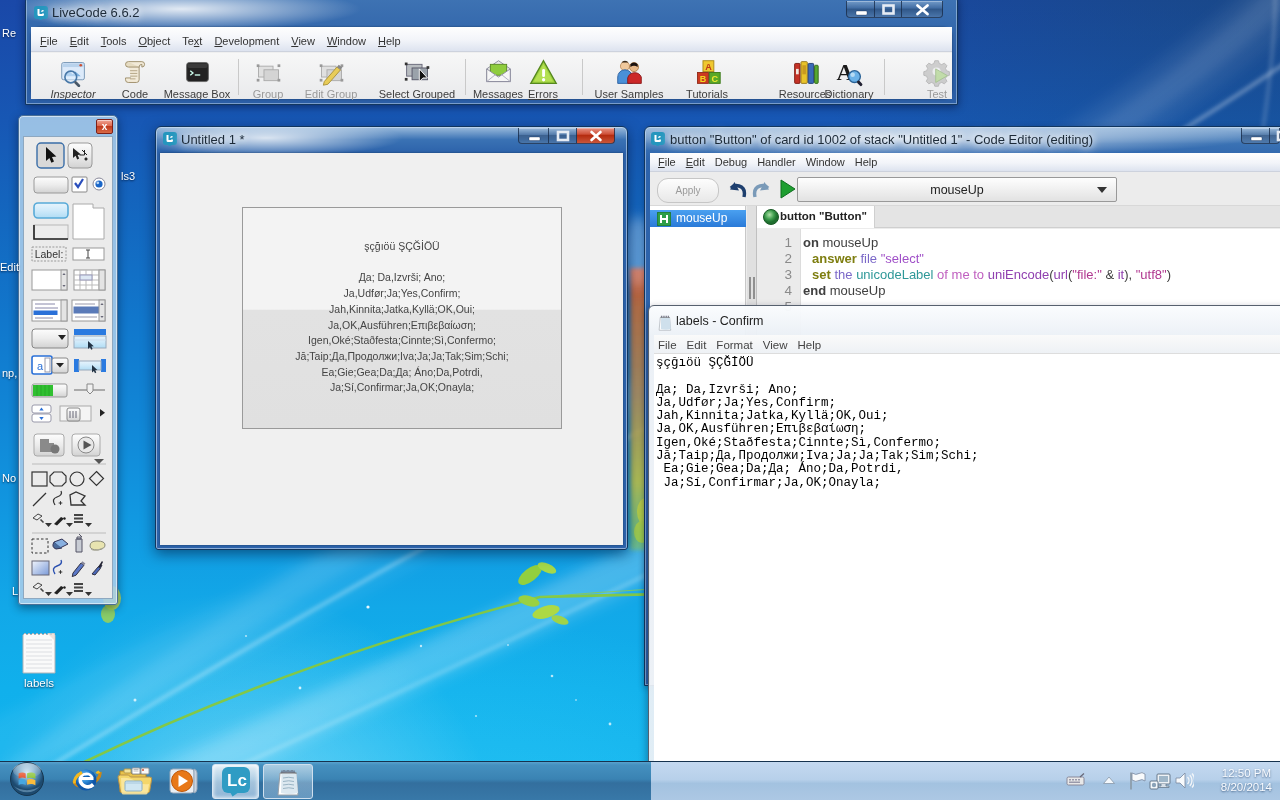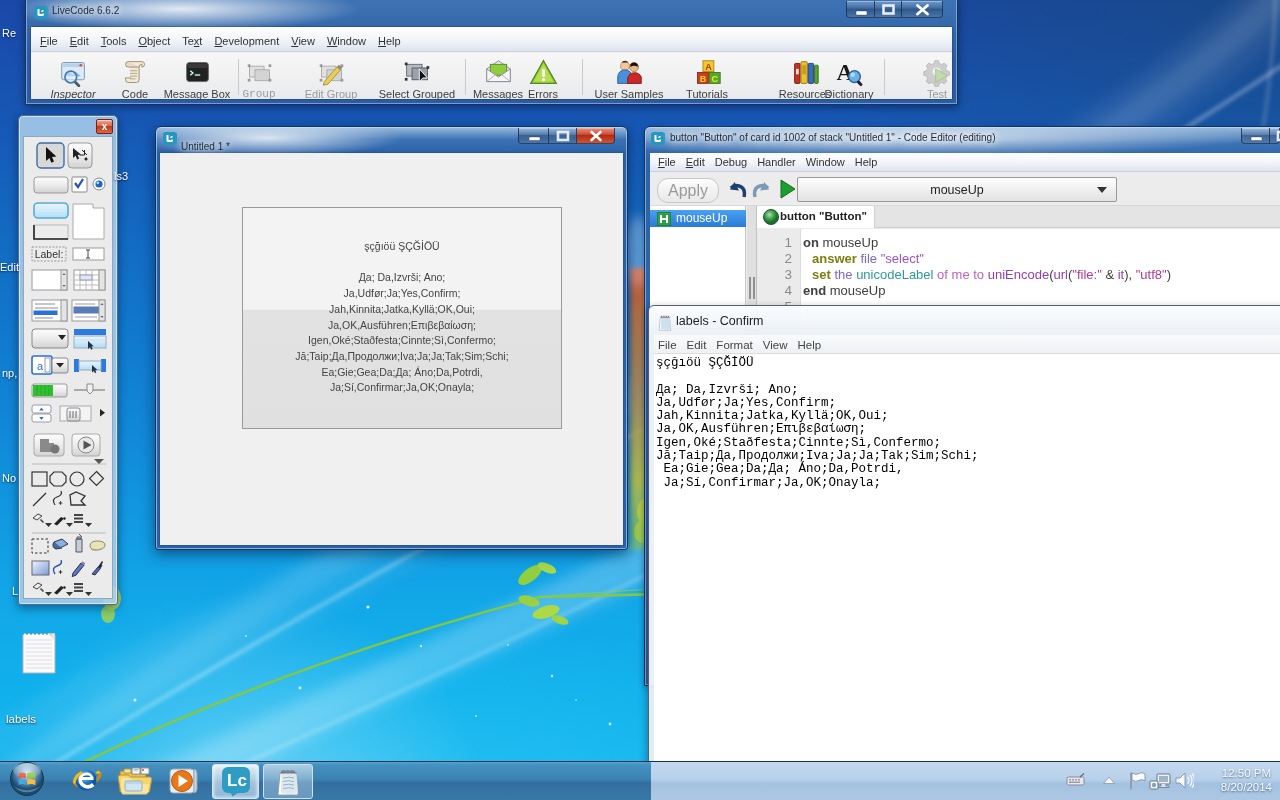"LiveCode 6.6.2" .titletext { font-size: 10px -> 13px }
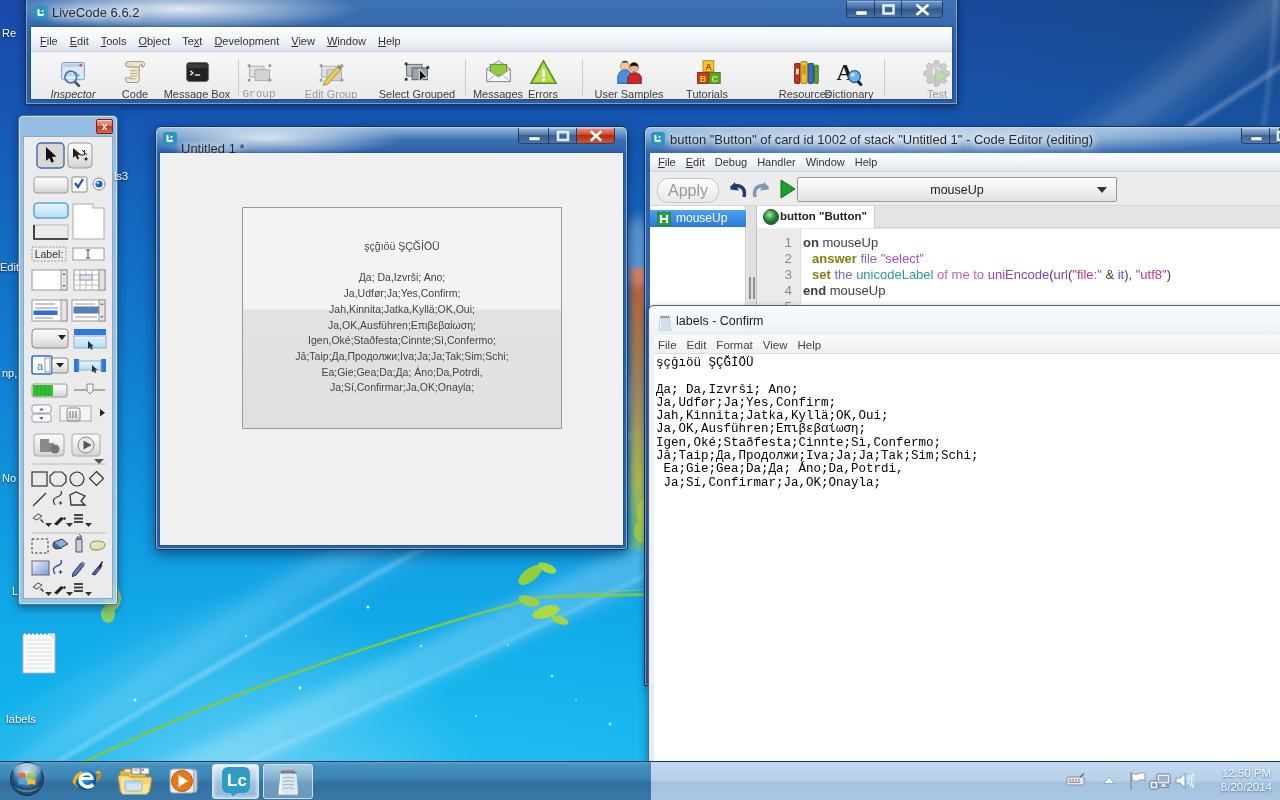"File Edit Tools Object Text" #mainclient { border-radius: none -> 9px }
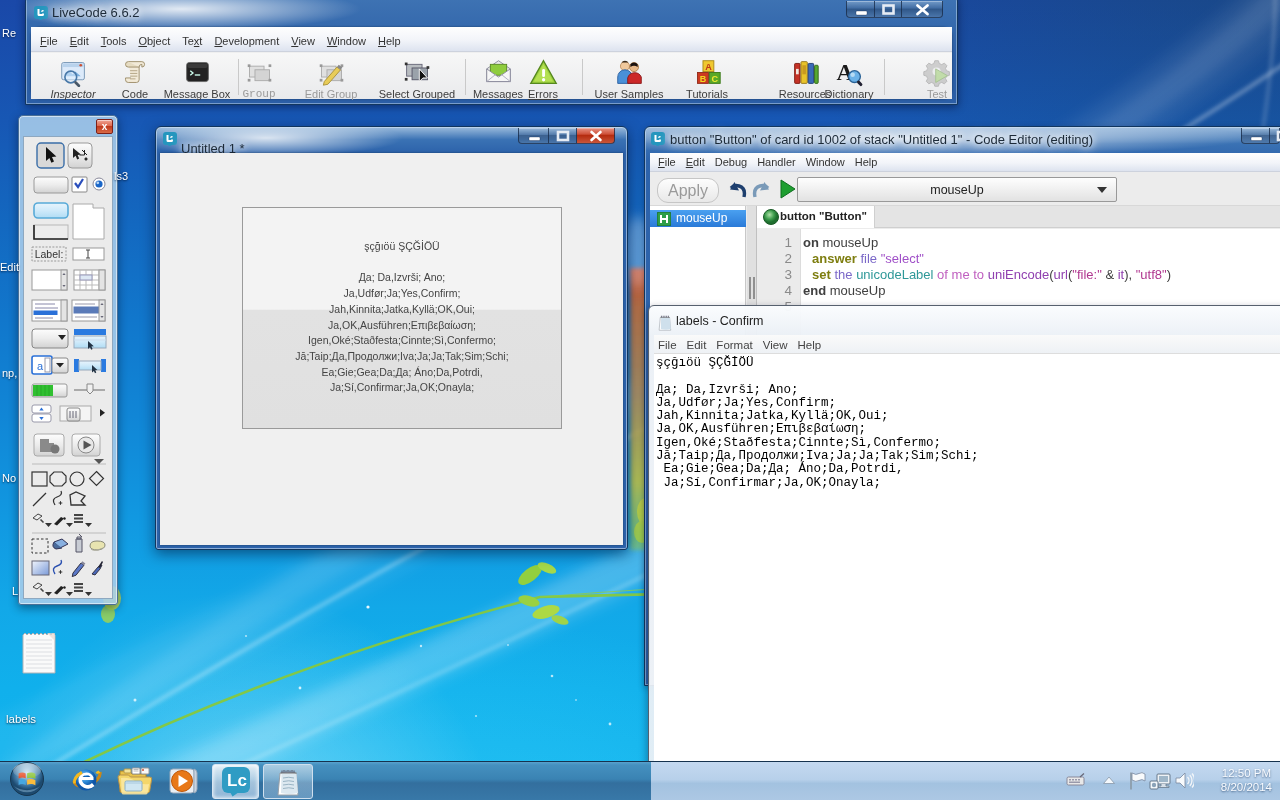"Group" div.tbitem { font-family: Liberation Mono, monospace -> none; left: 195px -> 204px }
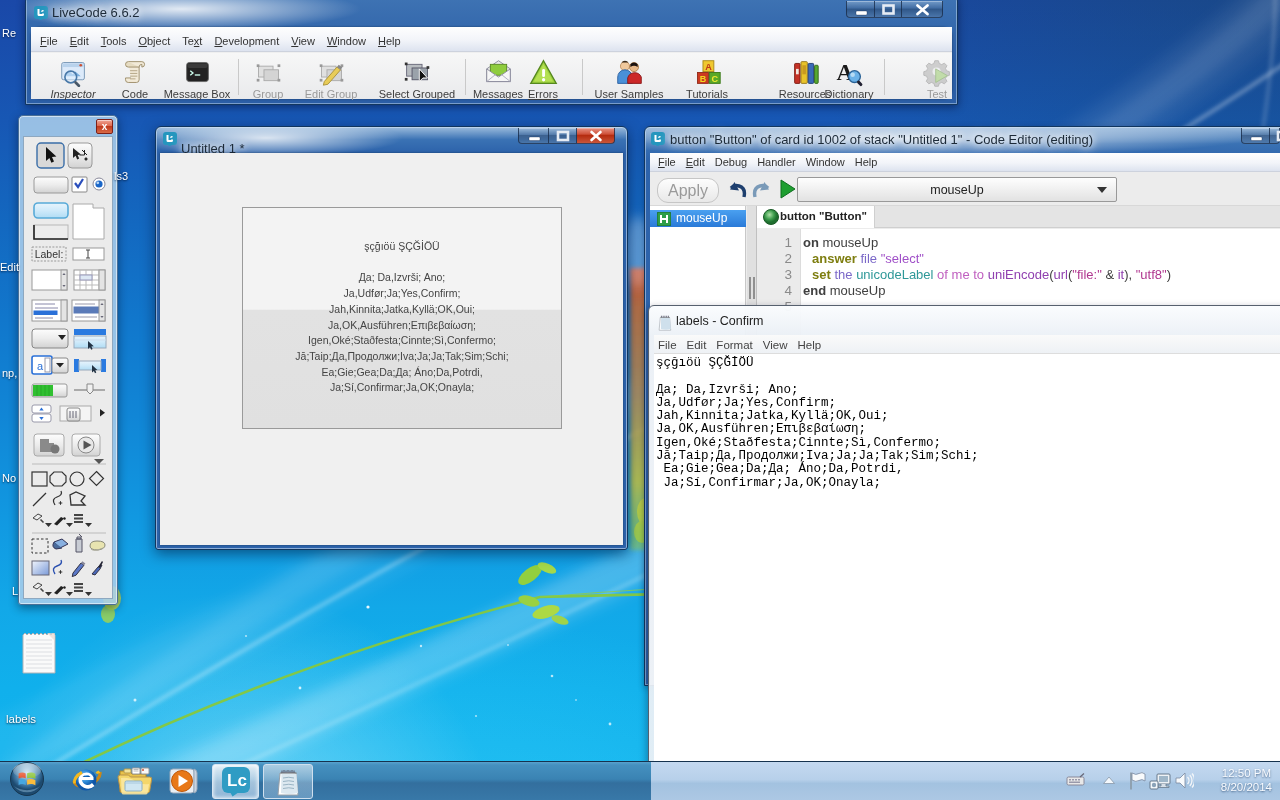"Untitled 1 *" div.titletext { margin-top: 9px -> none }
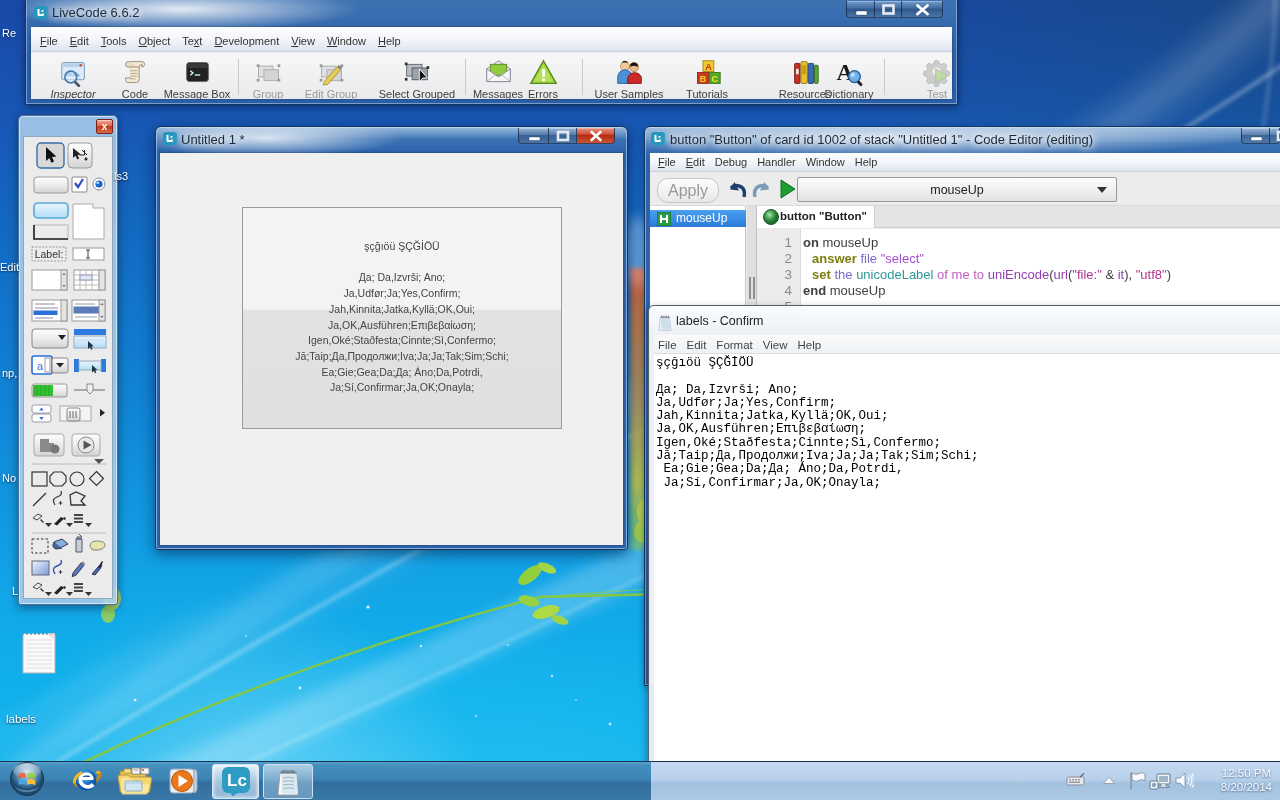"ls3" div.fragment { left: 94px -> 101px }
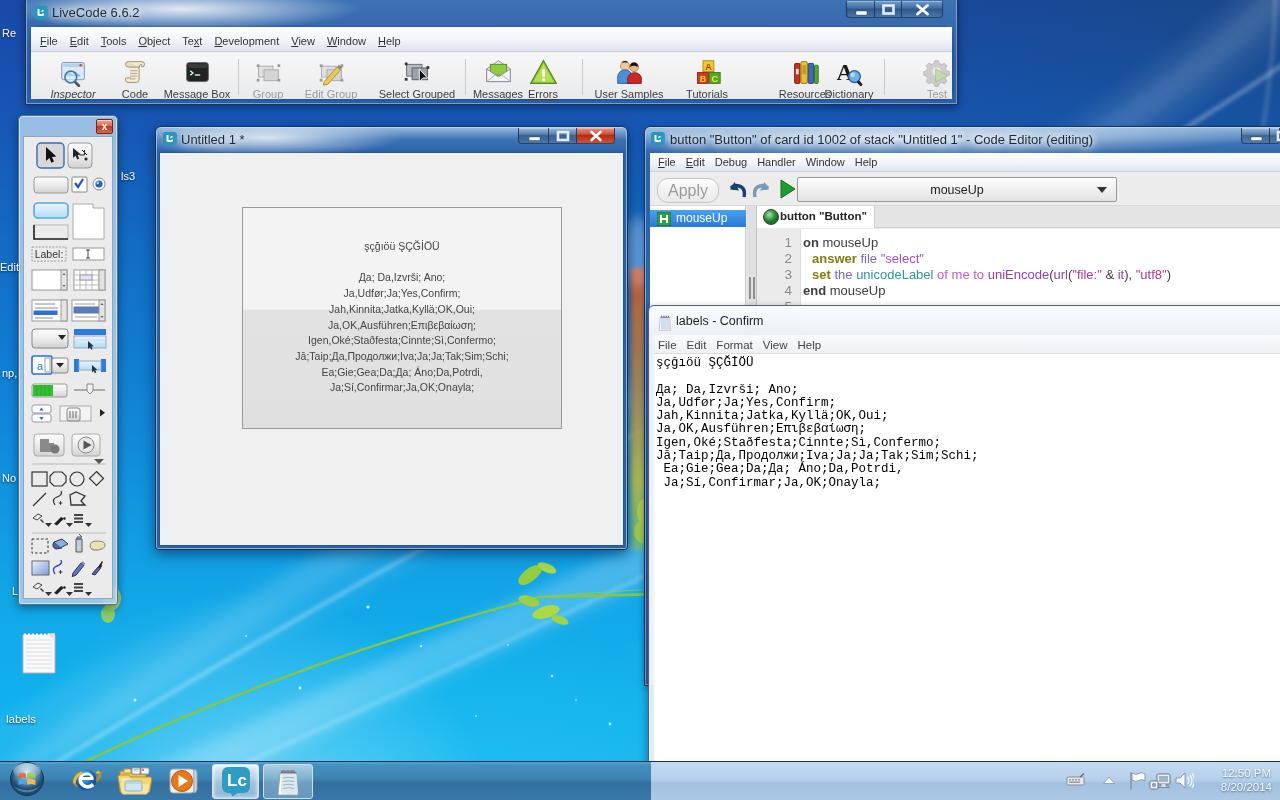"Apply" div { font-size: 16px -> 10px }
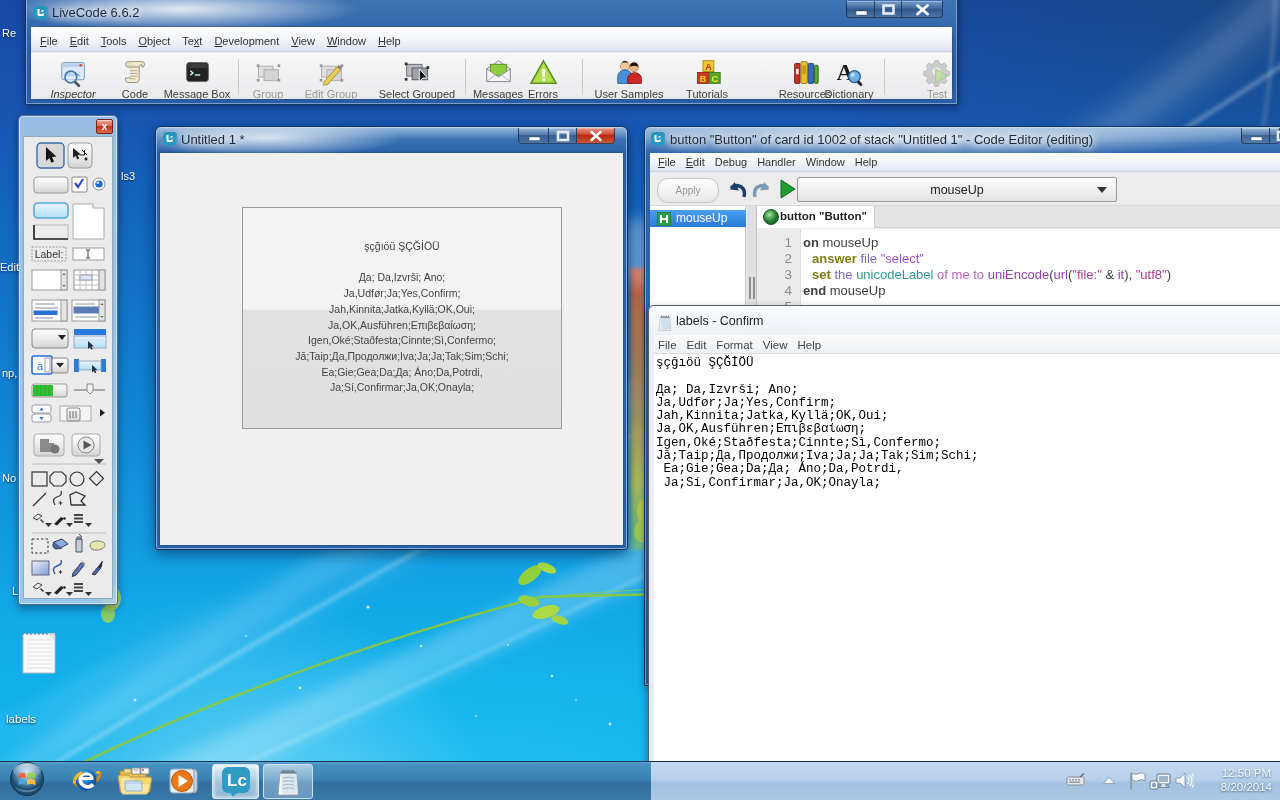"labels" #desklabel { text-align: left -> center; top: 713px -> 677px }
